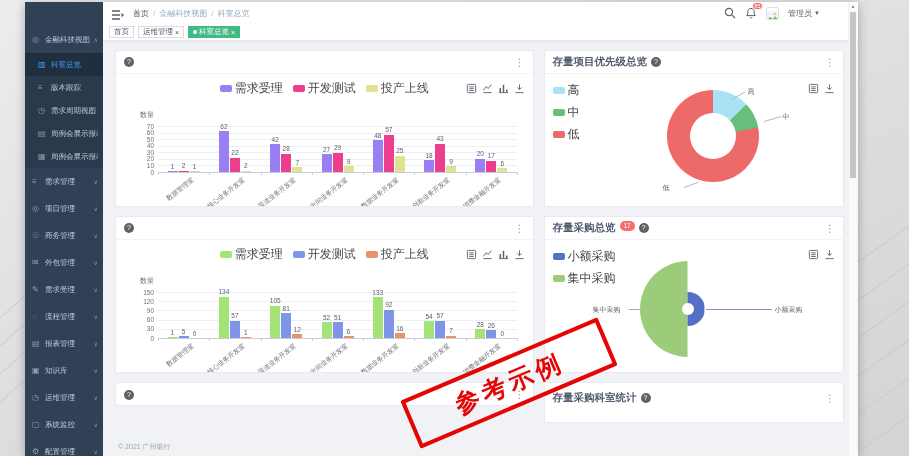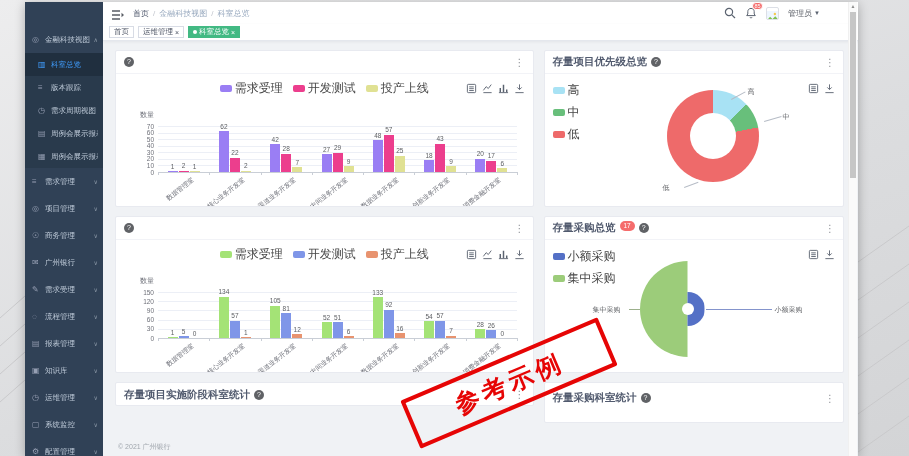"广州银行" span.mi-label { text: 广州银行 -> 外包管理 }
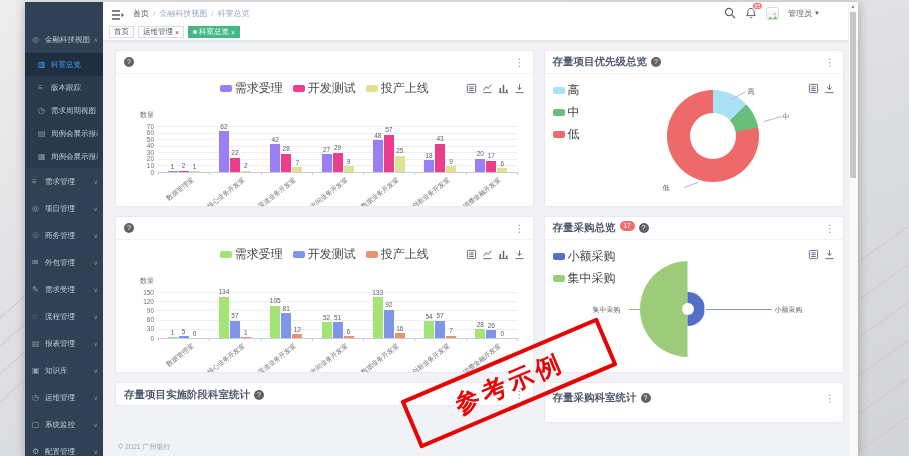"存量项目实施阶段科室统计" span.card-title { html: <span>存量项目实施阶段科室统计</span> -> none }
